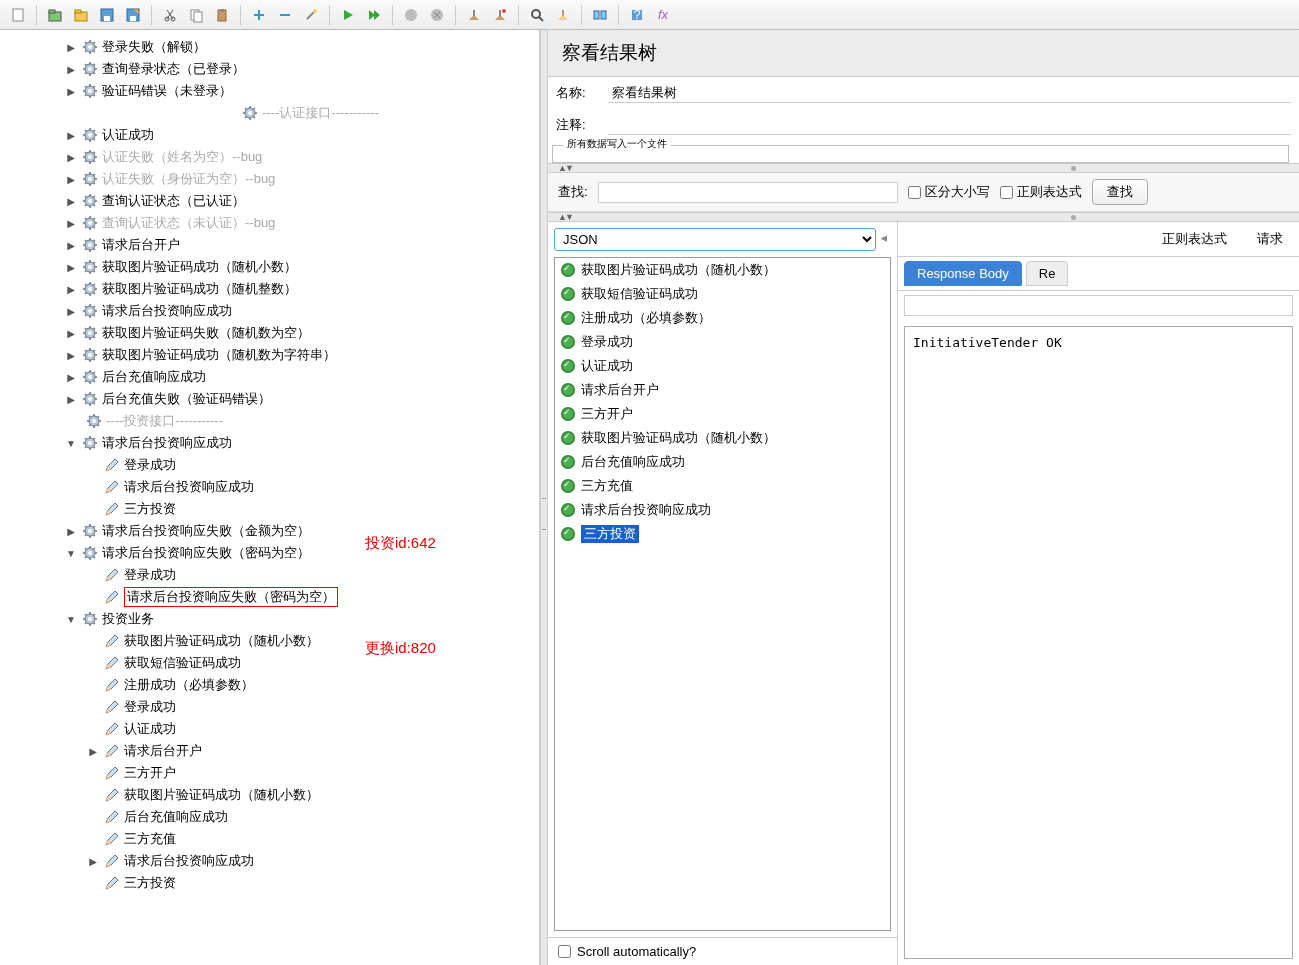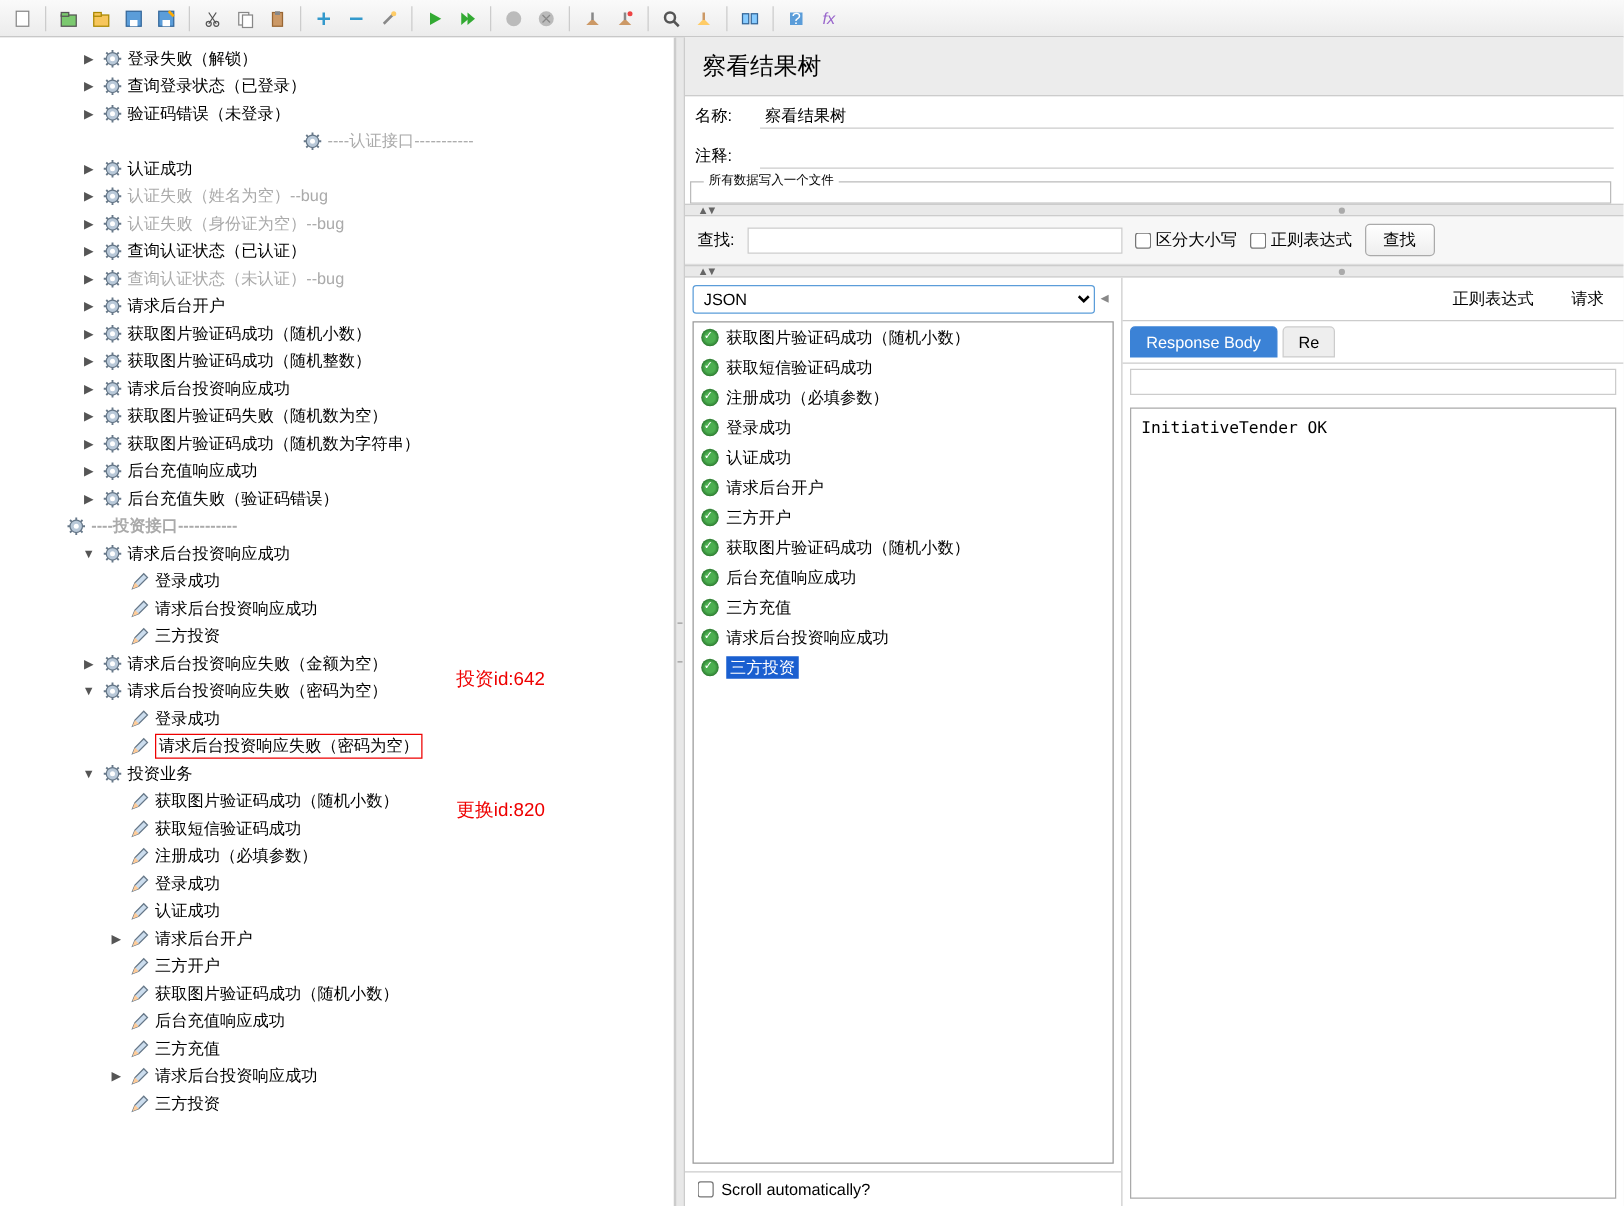"----投资接口-----------" div.tree-row { font-weight: bold -> none; padding-left: 35px -> 68px }
